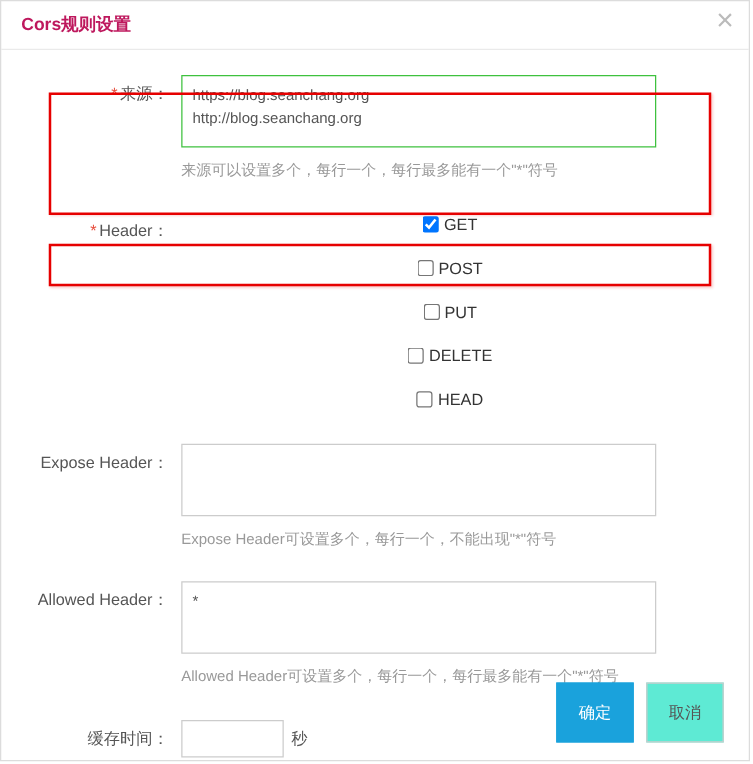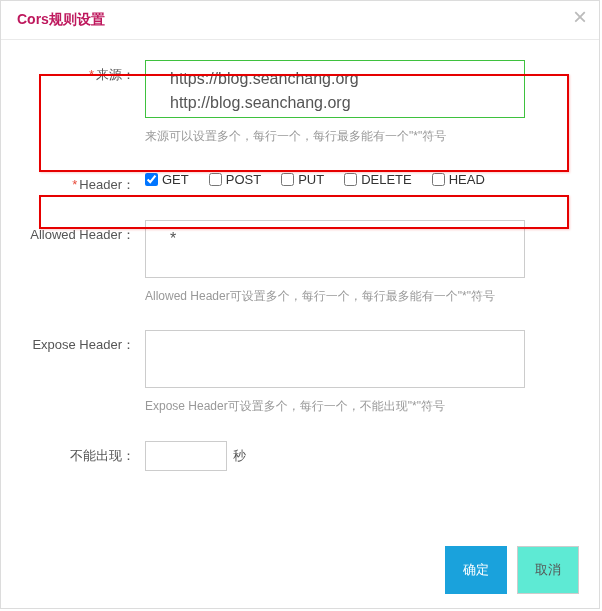"https://blog.seanchang.org" textarea { font-size: 16px -> 12px; padding: 6px 24px -> 6px 8px }
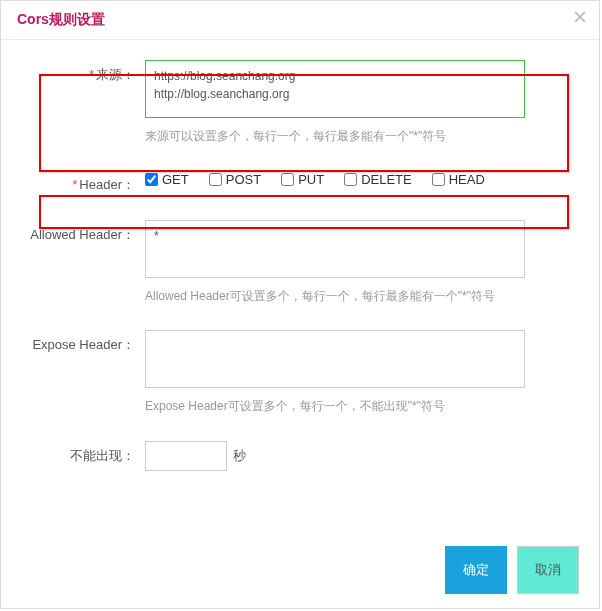"GET" .methods { flex-direction: none -> column }
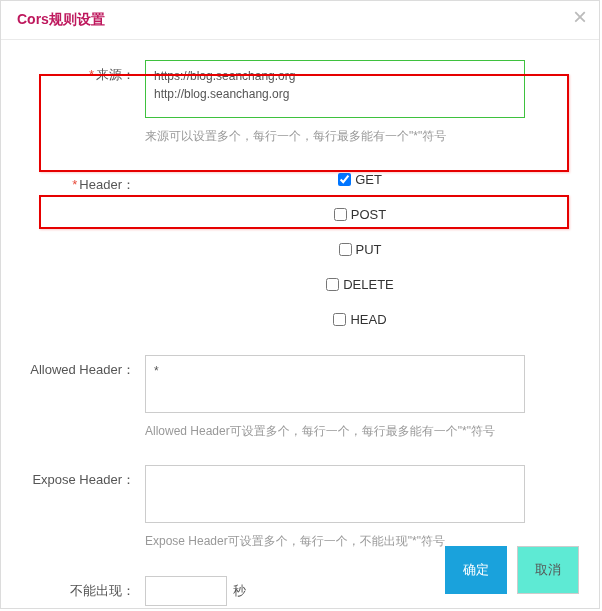"Allowed Header：" div.row { order: before "Expose Header：" -> after "Expose Header：" }
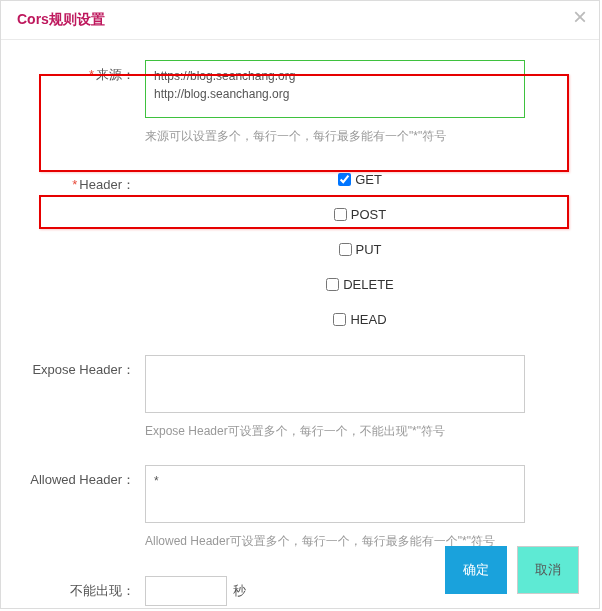"不能出现：" div.label { text: 不能出现 -> 缓存时间 }
